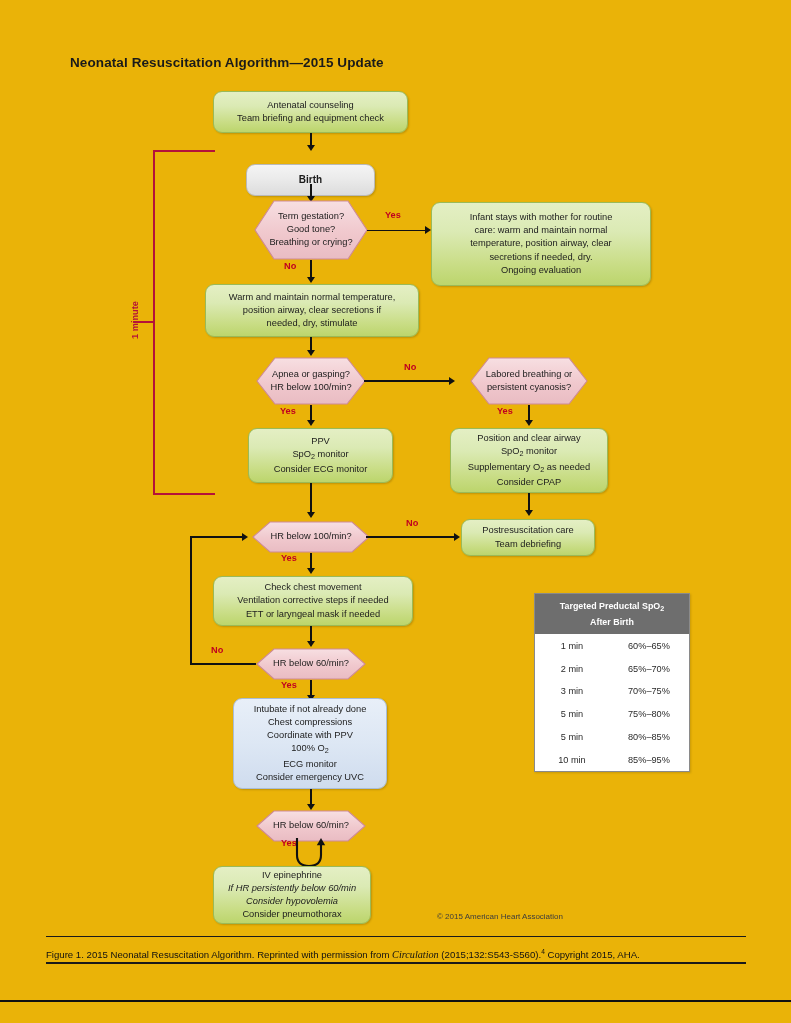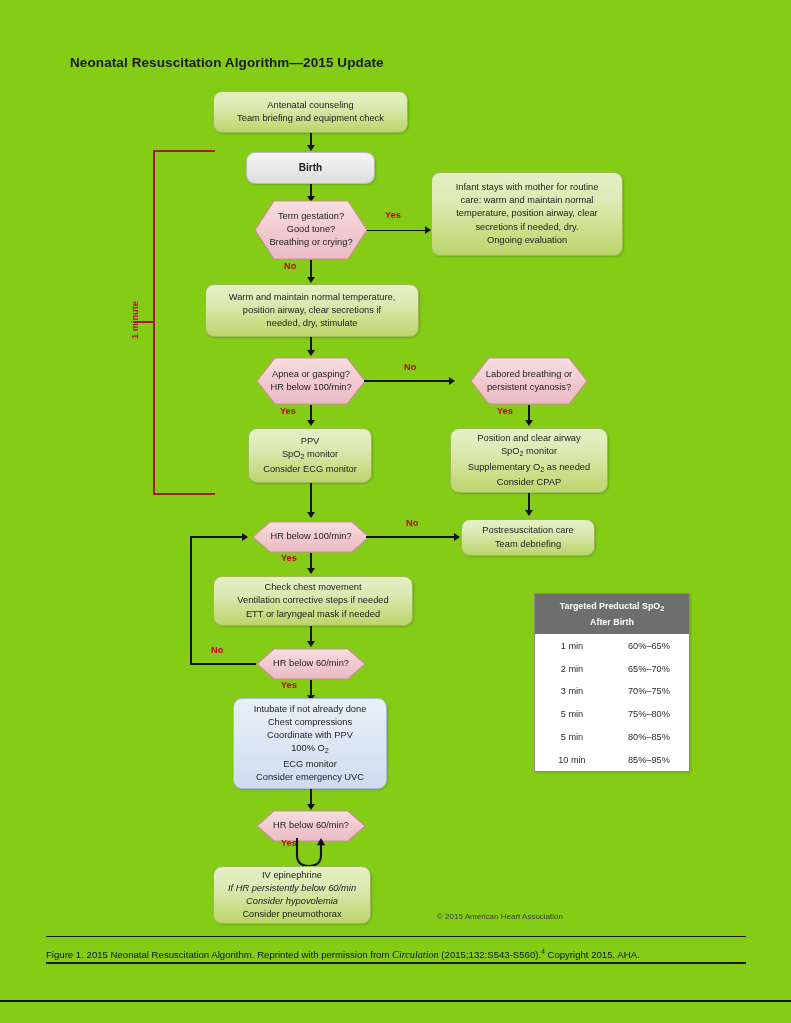"Neonatal Resuscitation Algorithm—2015" #page { background: #84cc16 -> #eab308 }
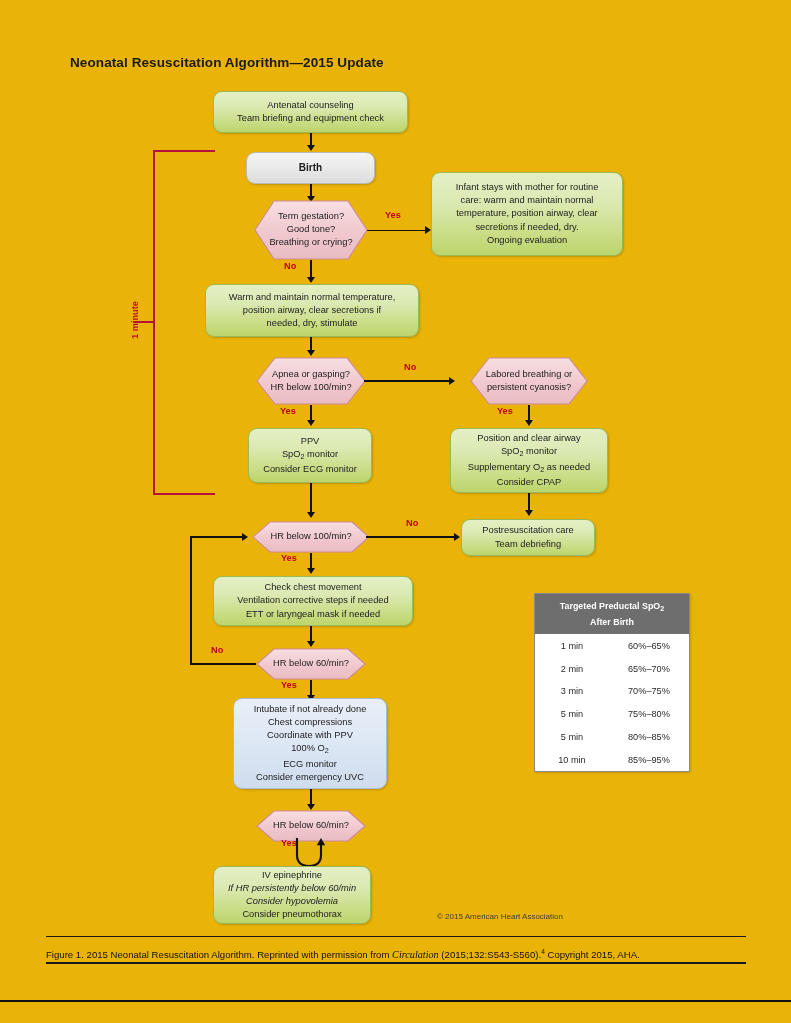"Birth" .grey { margin-top: none -> 12px }
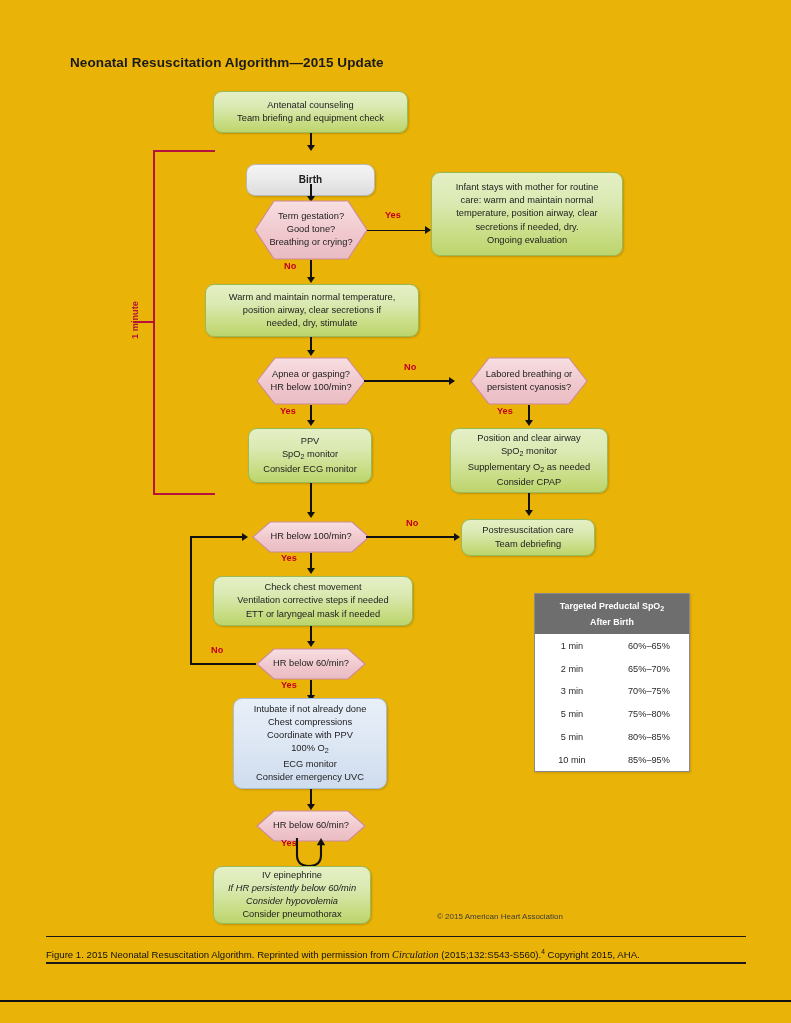"Infant stays with mother for" div.node { top: 172px -> 202px; width: 192px -> 220px }
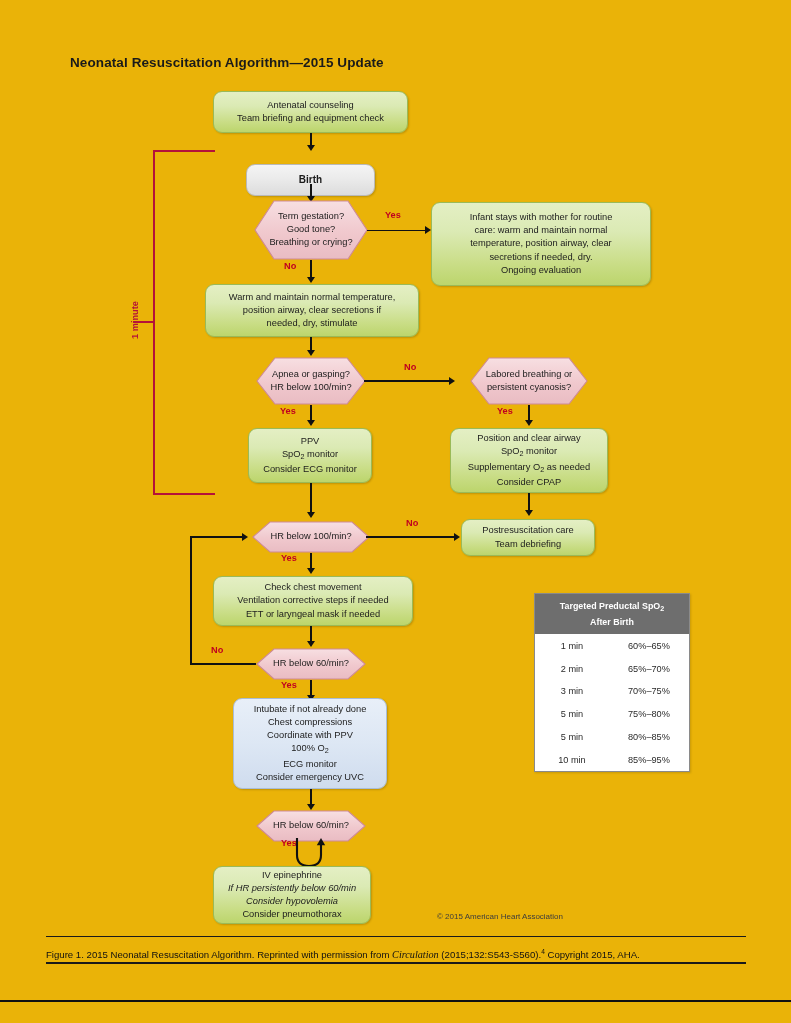"PPV" div.node { width: 124px -> 145px }
